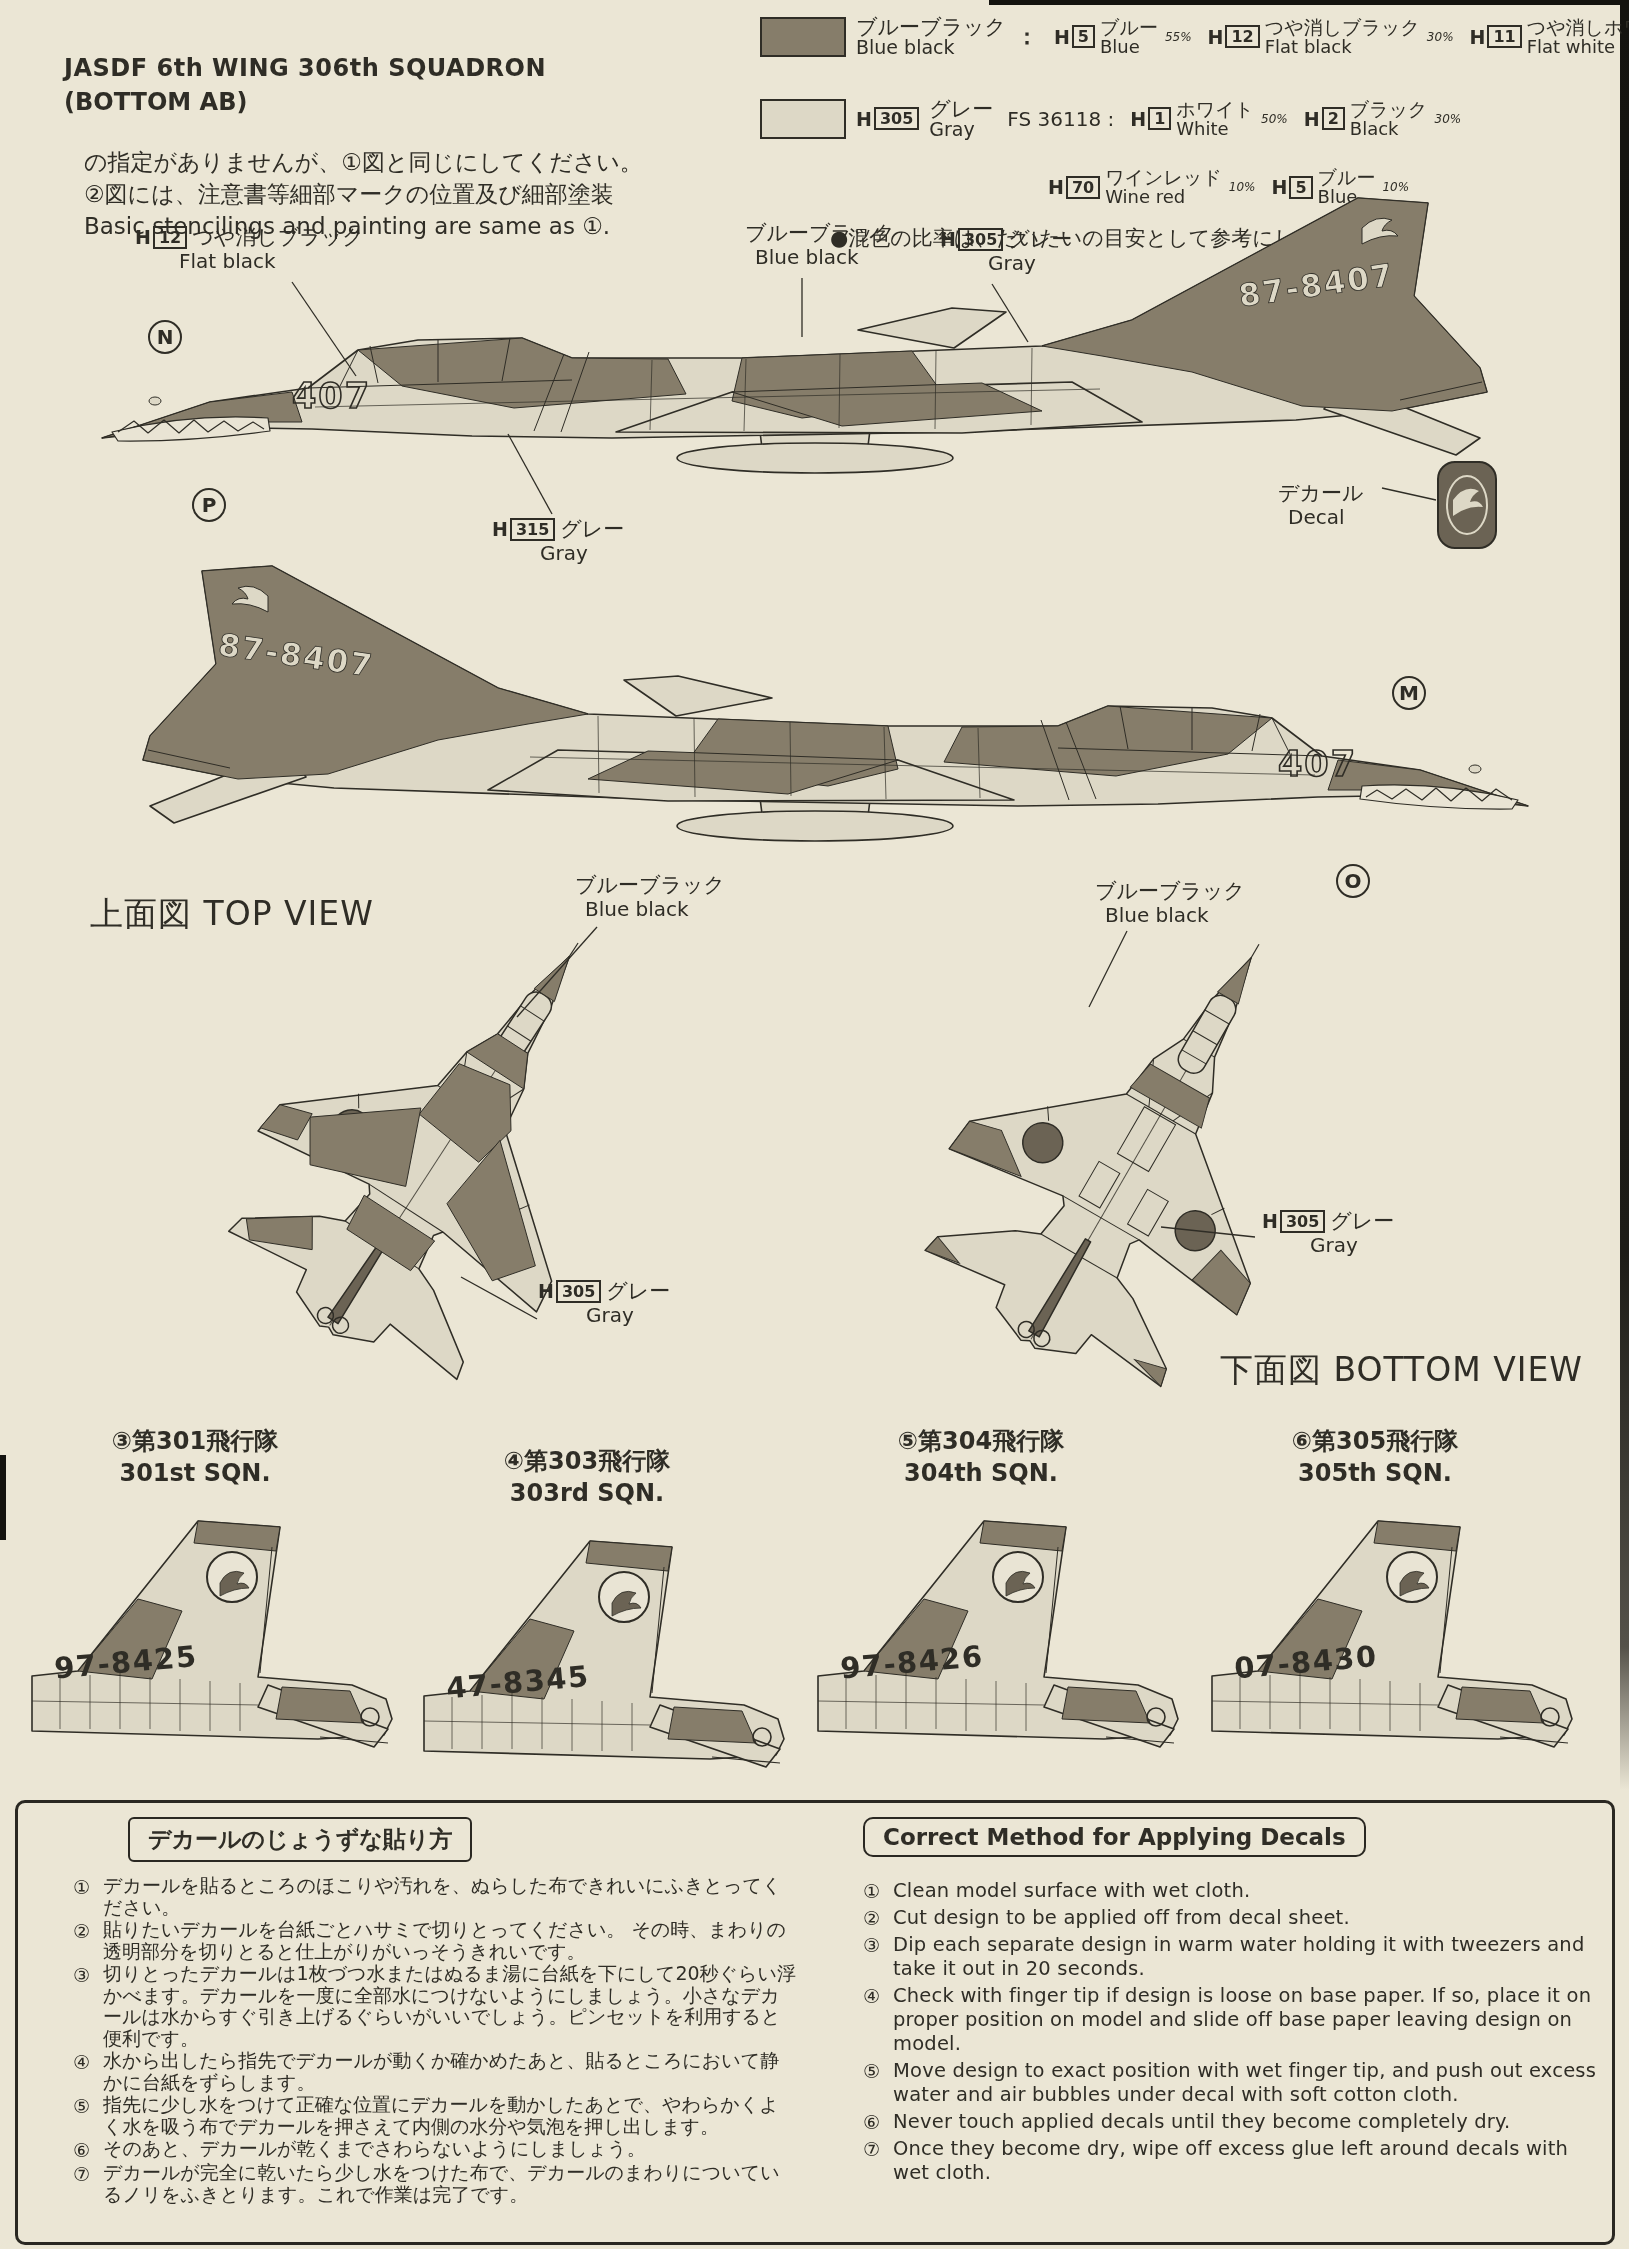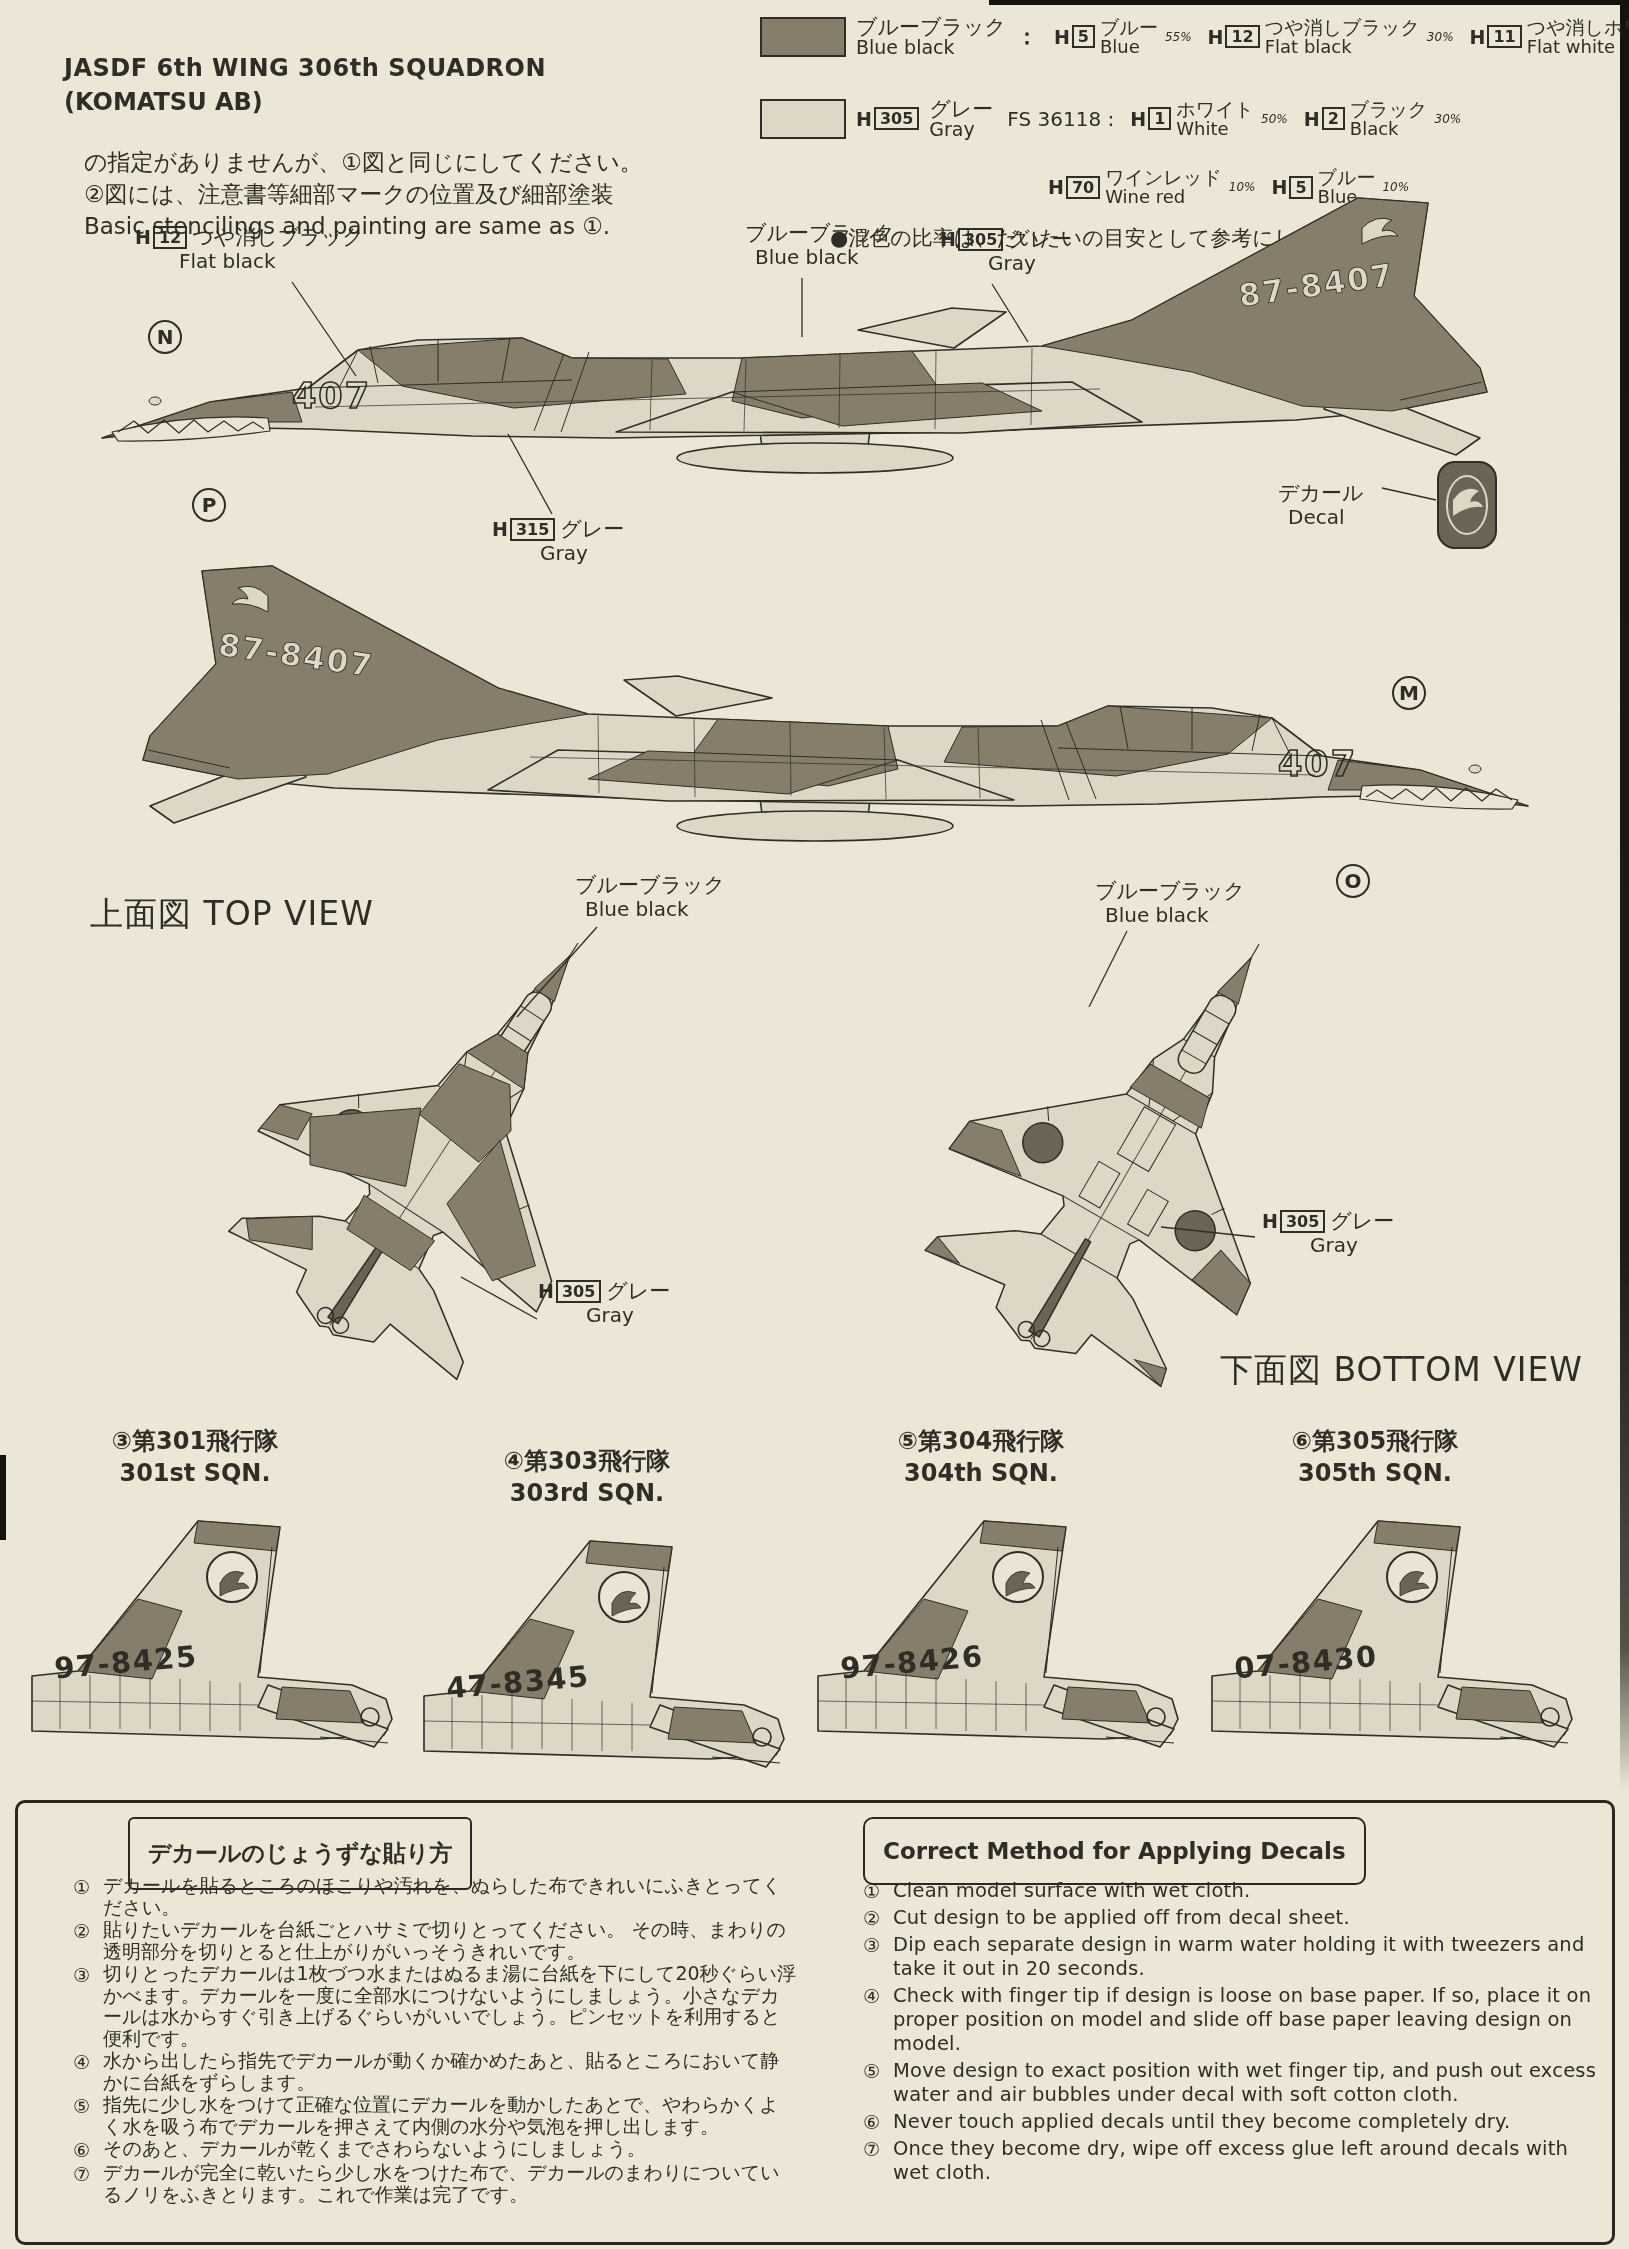"(KOMATSU AB)" div.abs { text: KOMATSU -> BOTTOM }
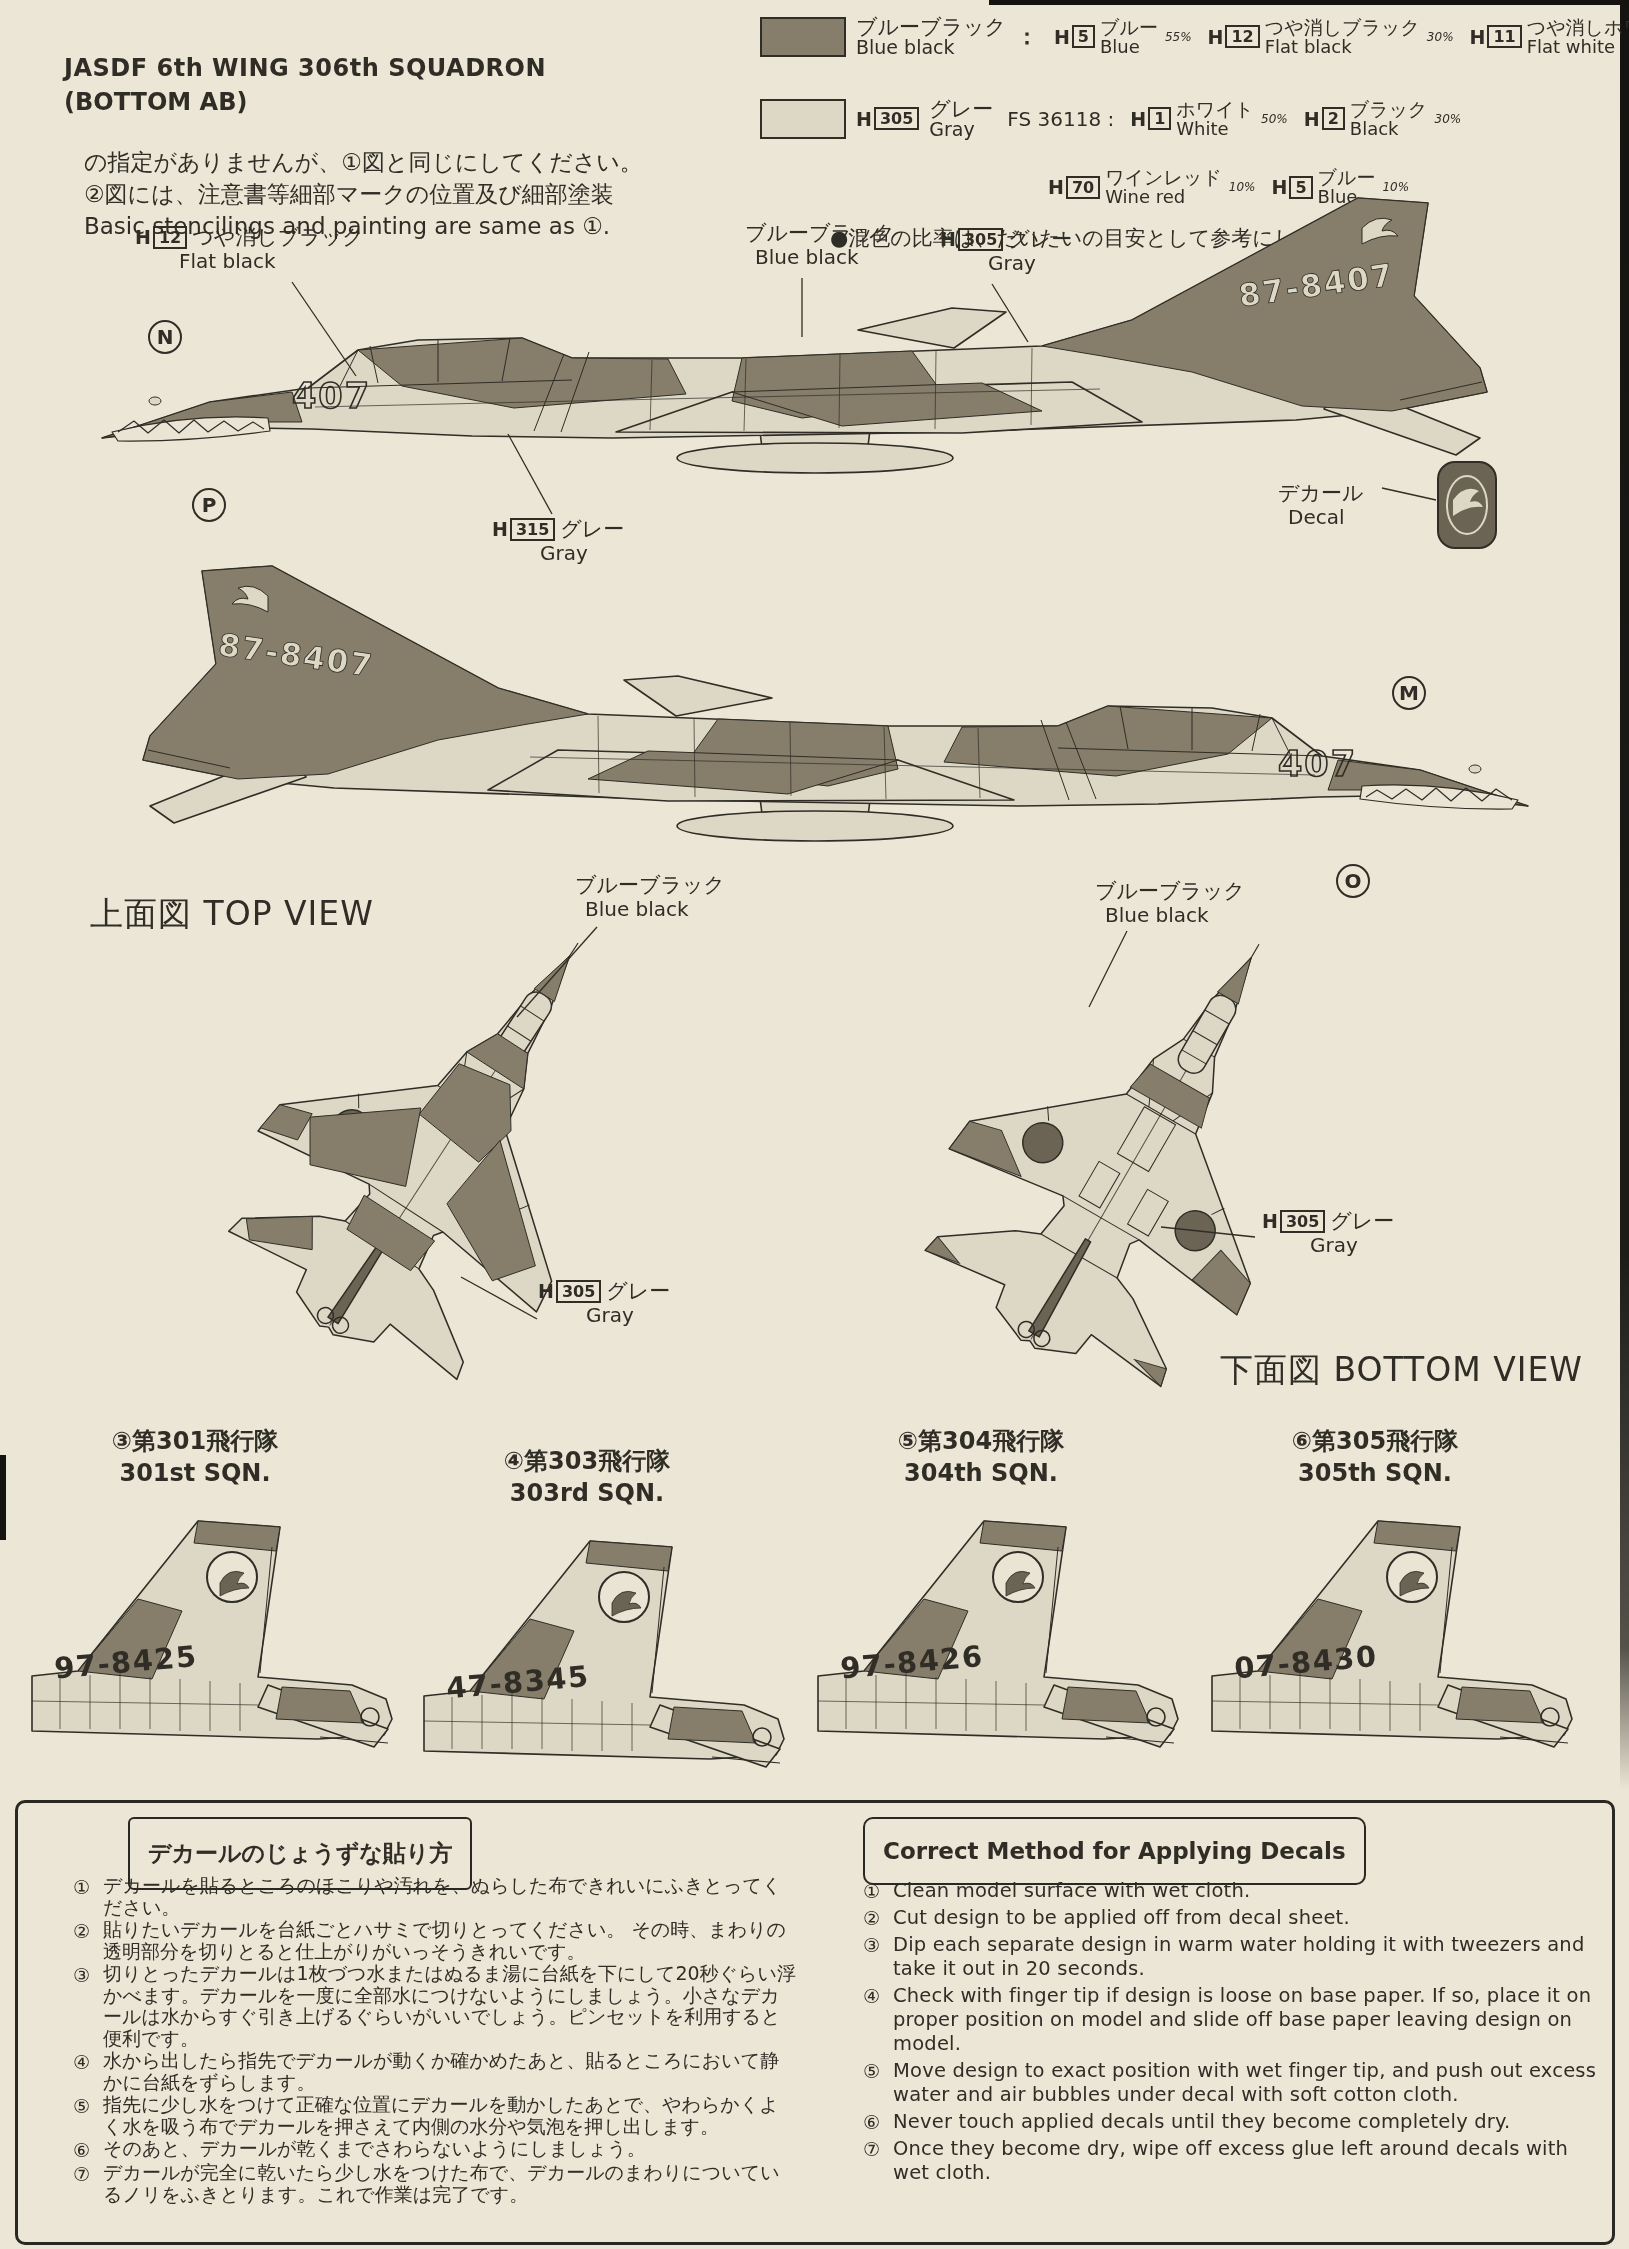"デカールのじょうずな貼り方" .title-box { padding: 19px 18px -> 5px 18px }
